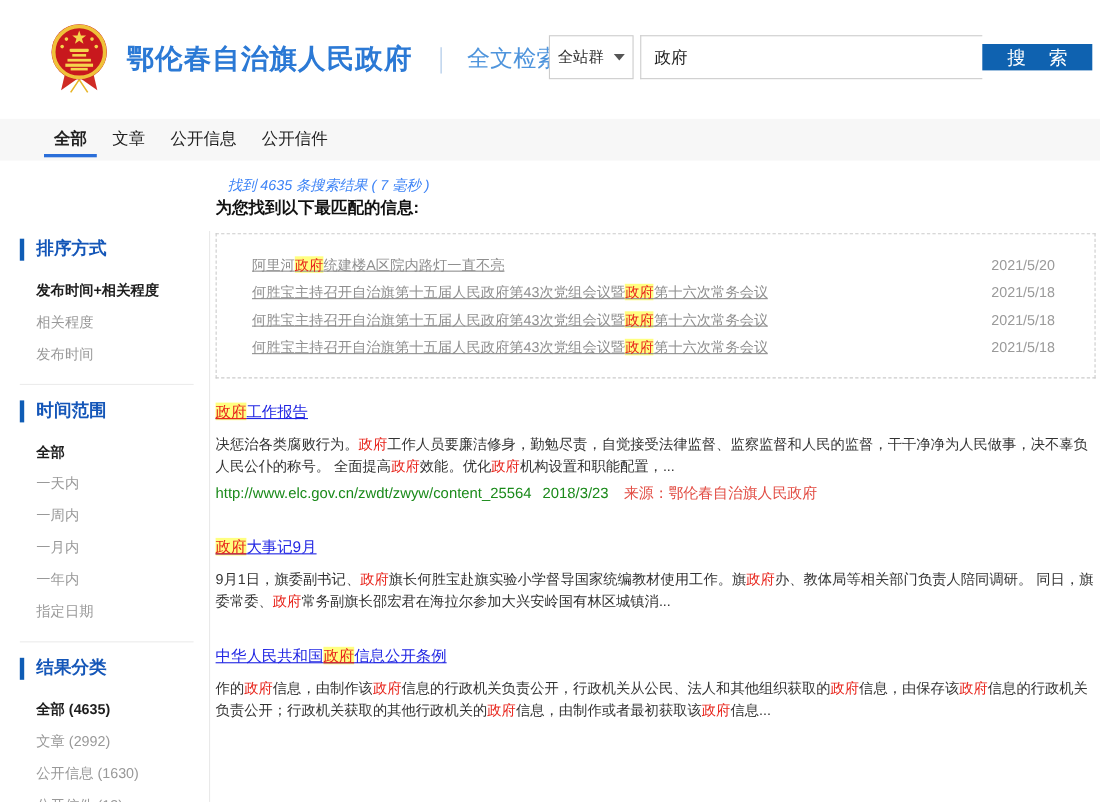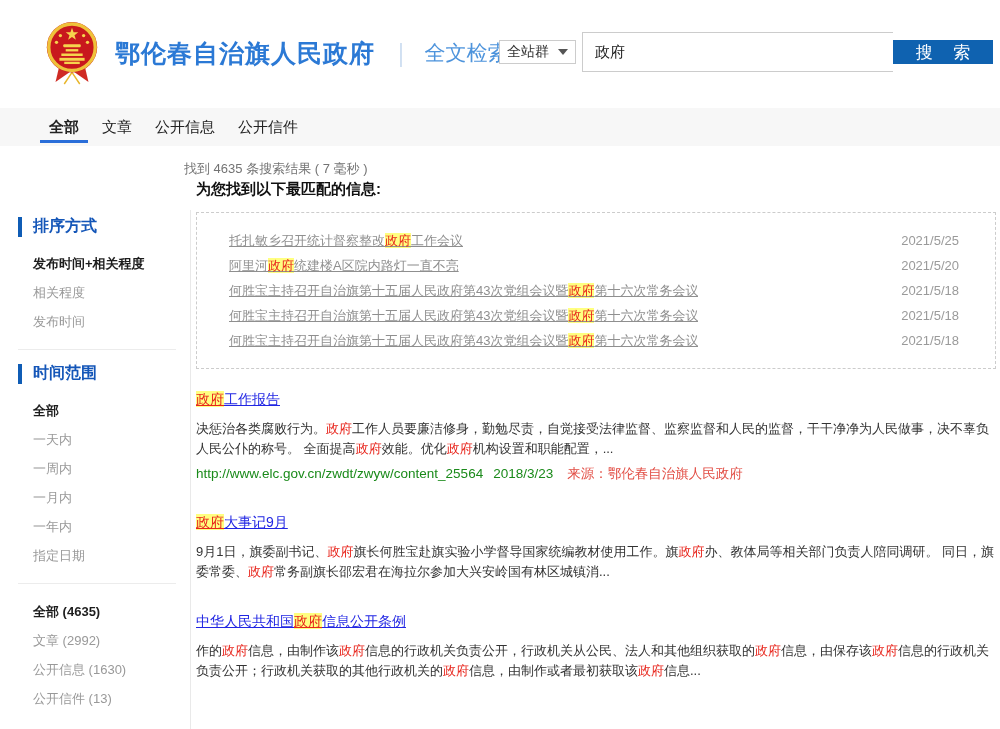"全站群" .scope { height: 24px -> 40px }
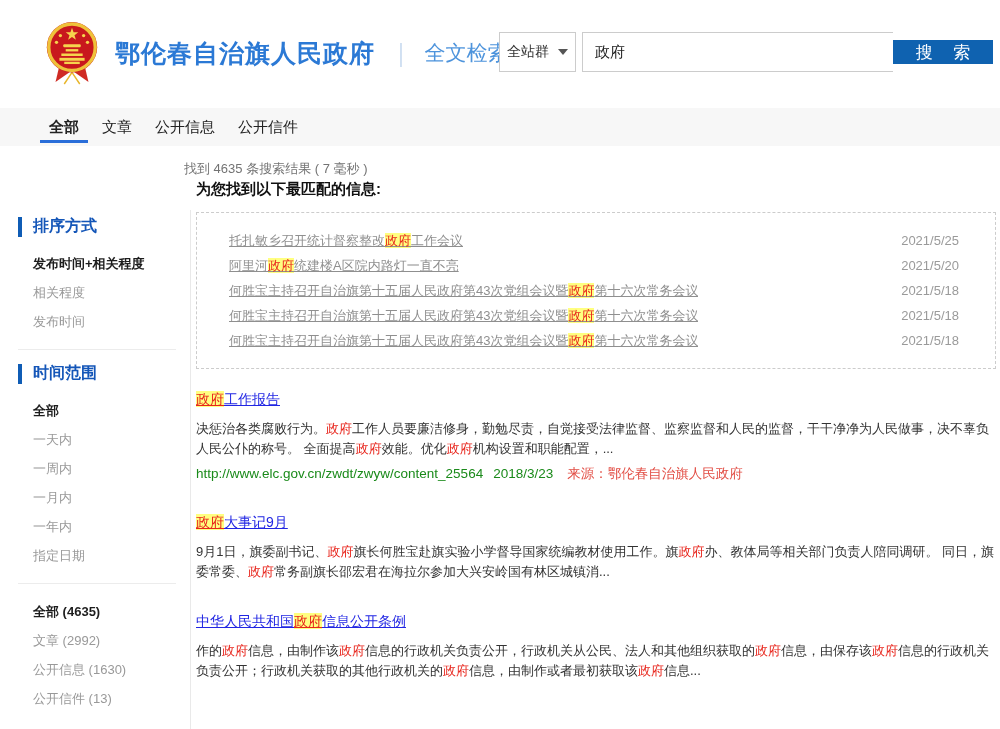"找到 4635 条搜索结果 ( 7" .meta { color: #737373 -> #3b82f6; font-style: none -> italic; left: 184px -> 207px }
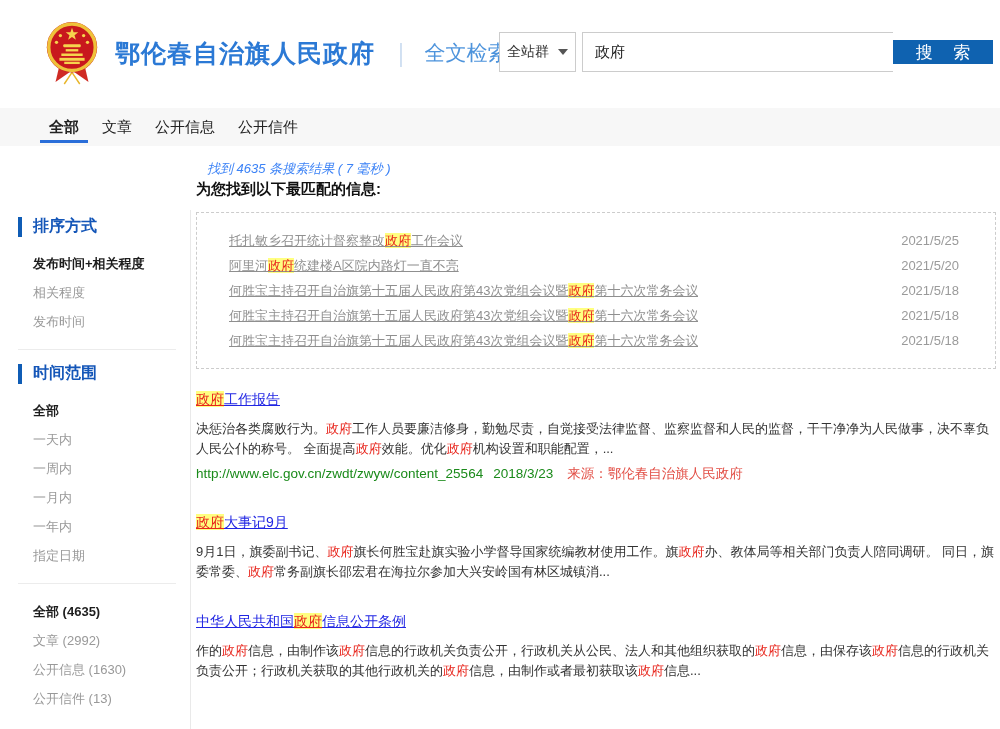"托扎敏乡召开统计督察整改政府工作会议" div.m-row { html: <div> <a><span>托扎敏乡召开统计督察整改</span><span>政府</span><span>工作会议</span></a> <span>2021/5/25</span> </div> -> none }
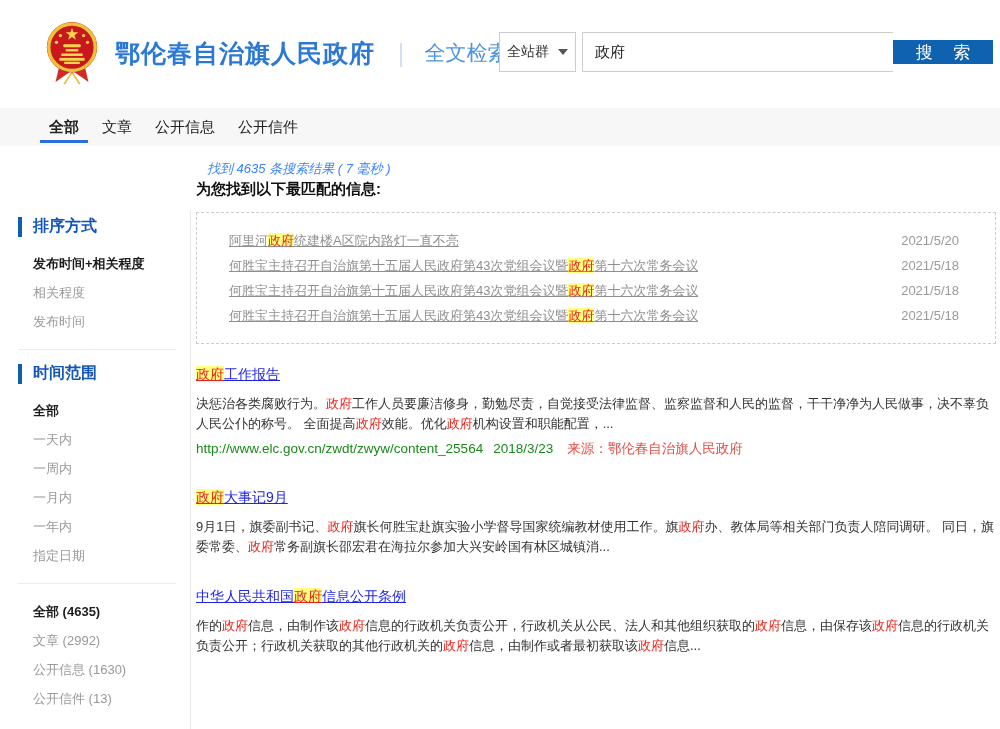"结果分类" div.side-heading { html: none -> <div> <span></span> <span>结果分类</span> </div> }
